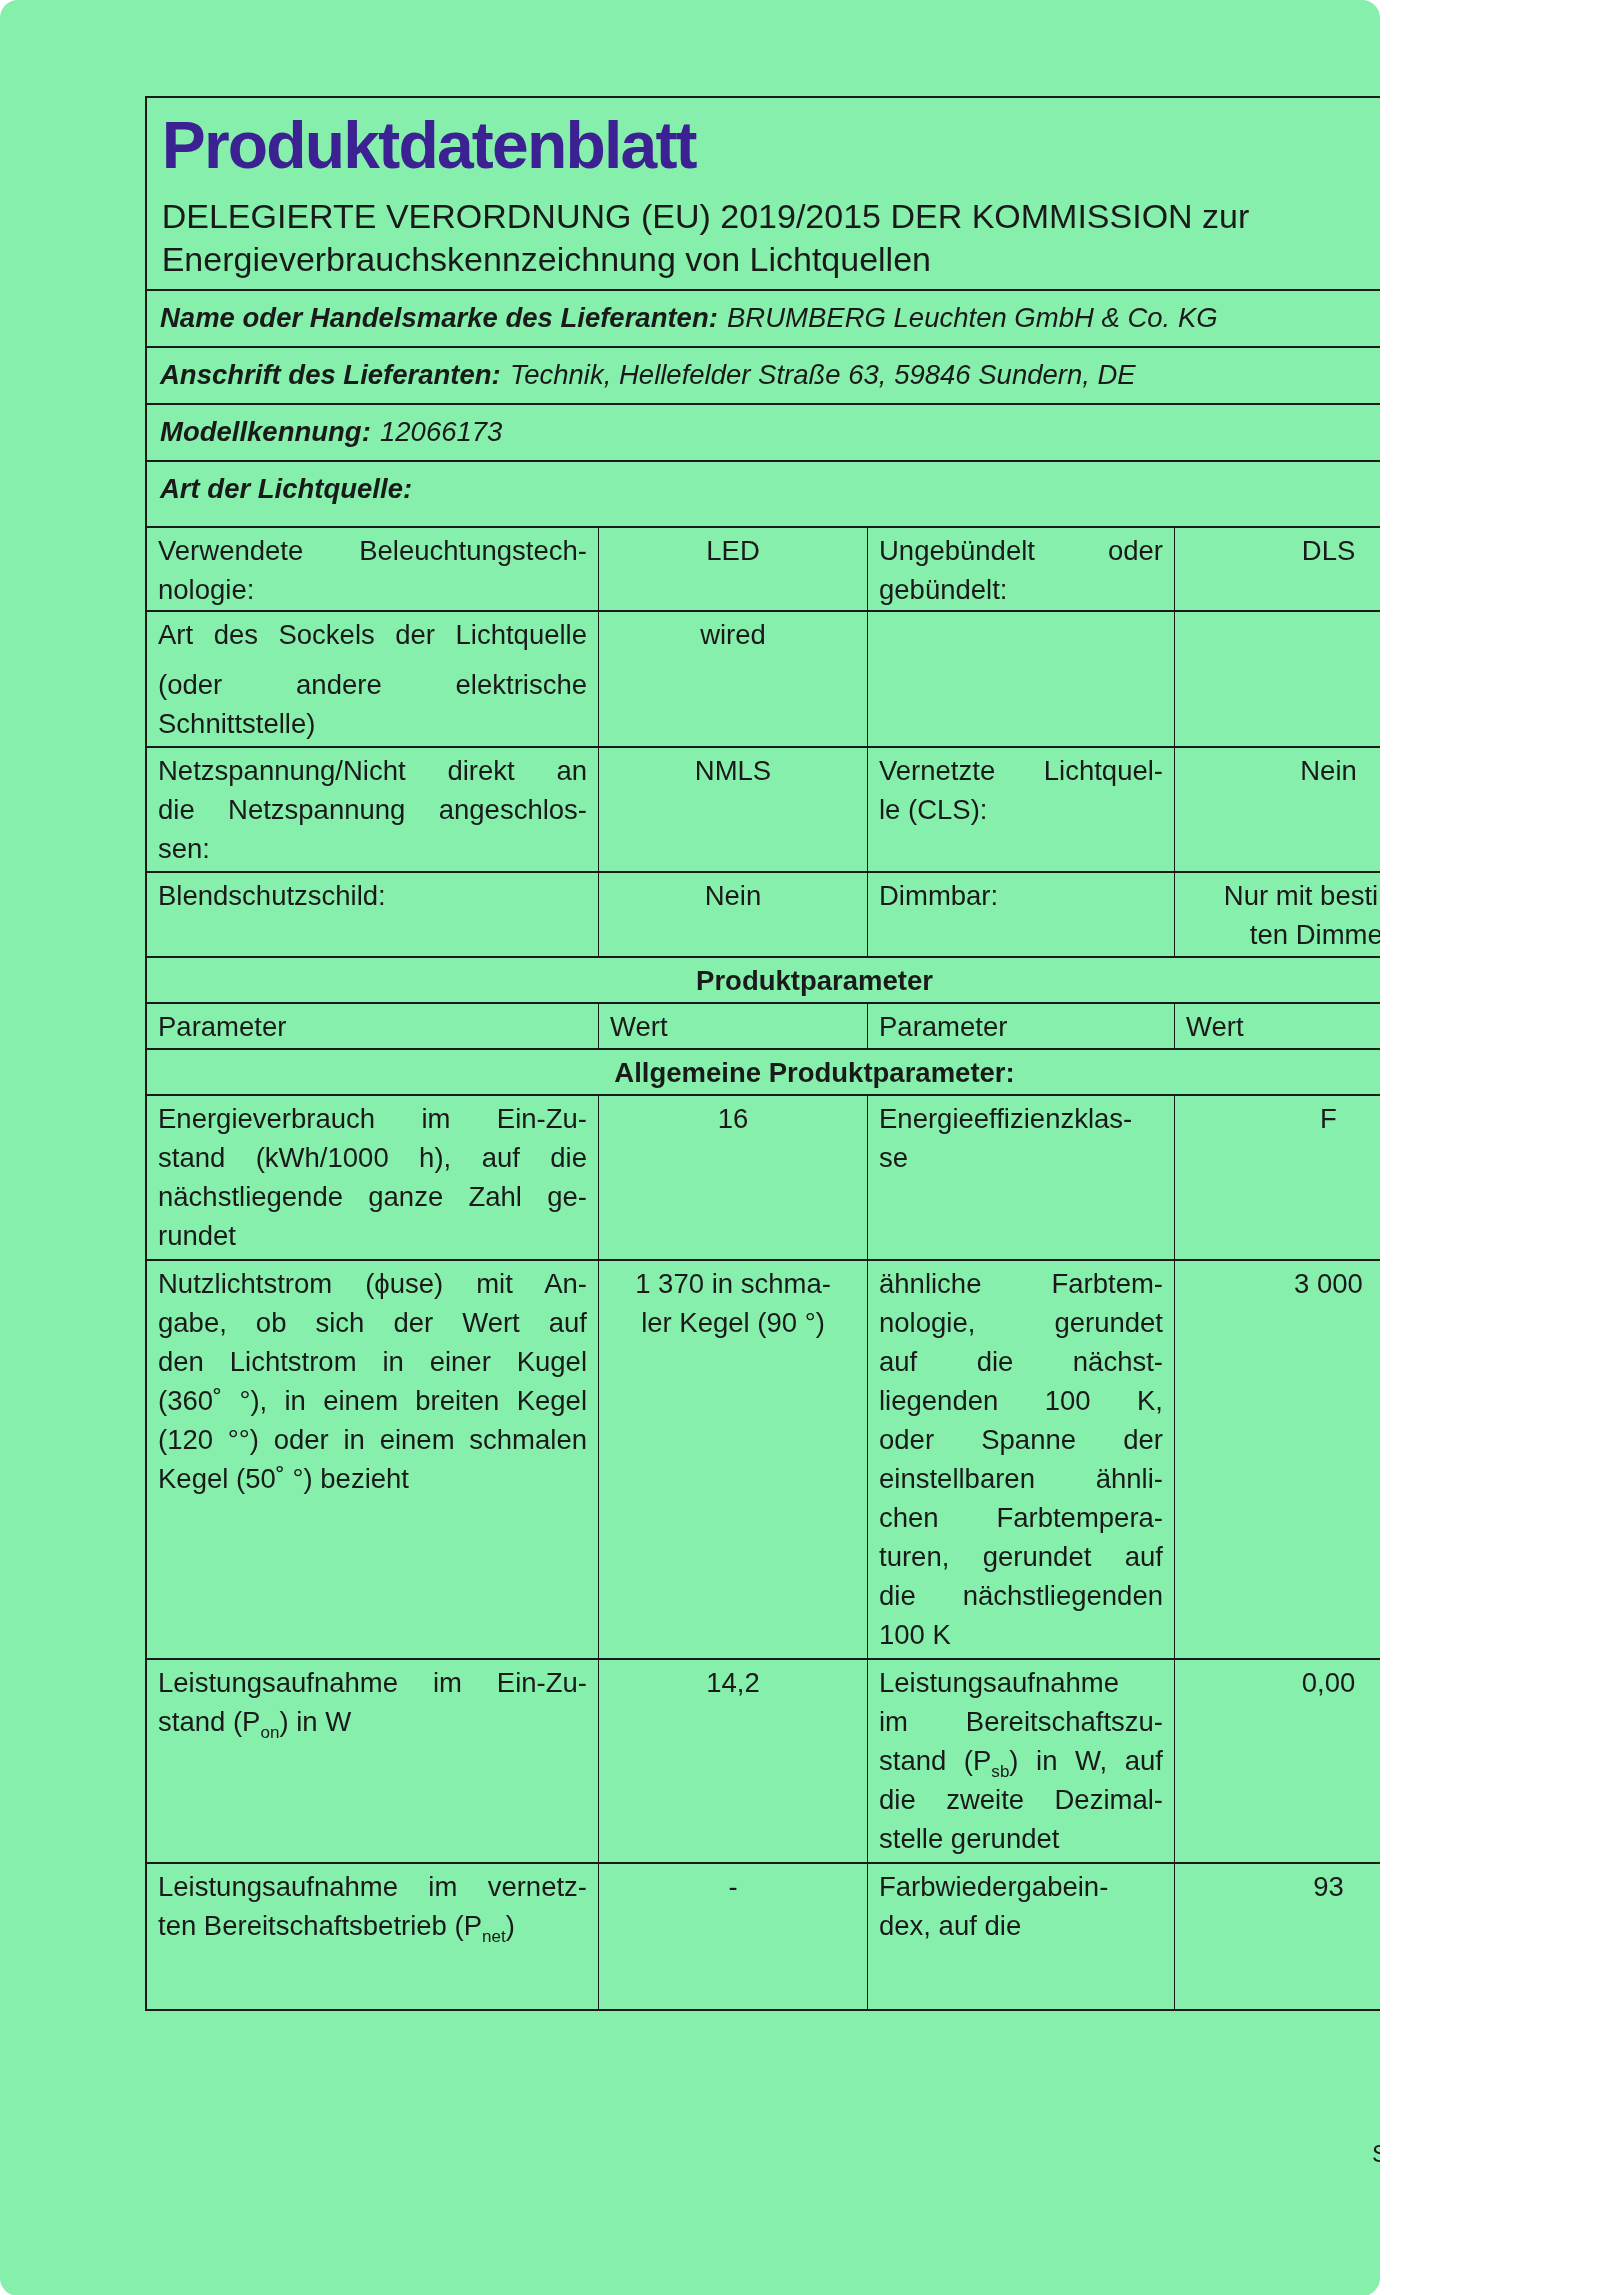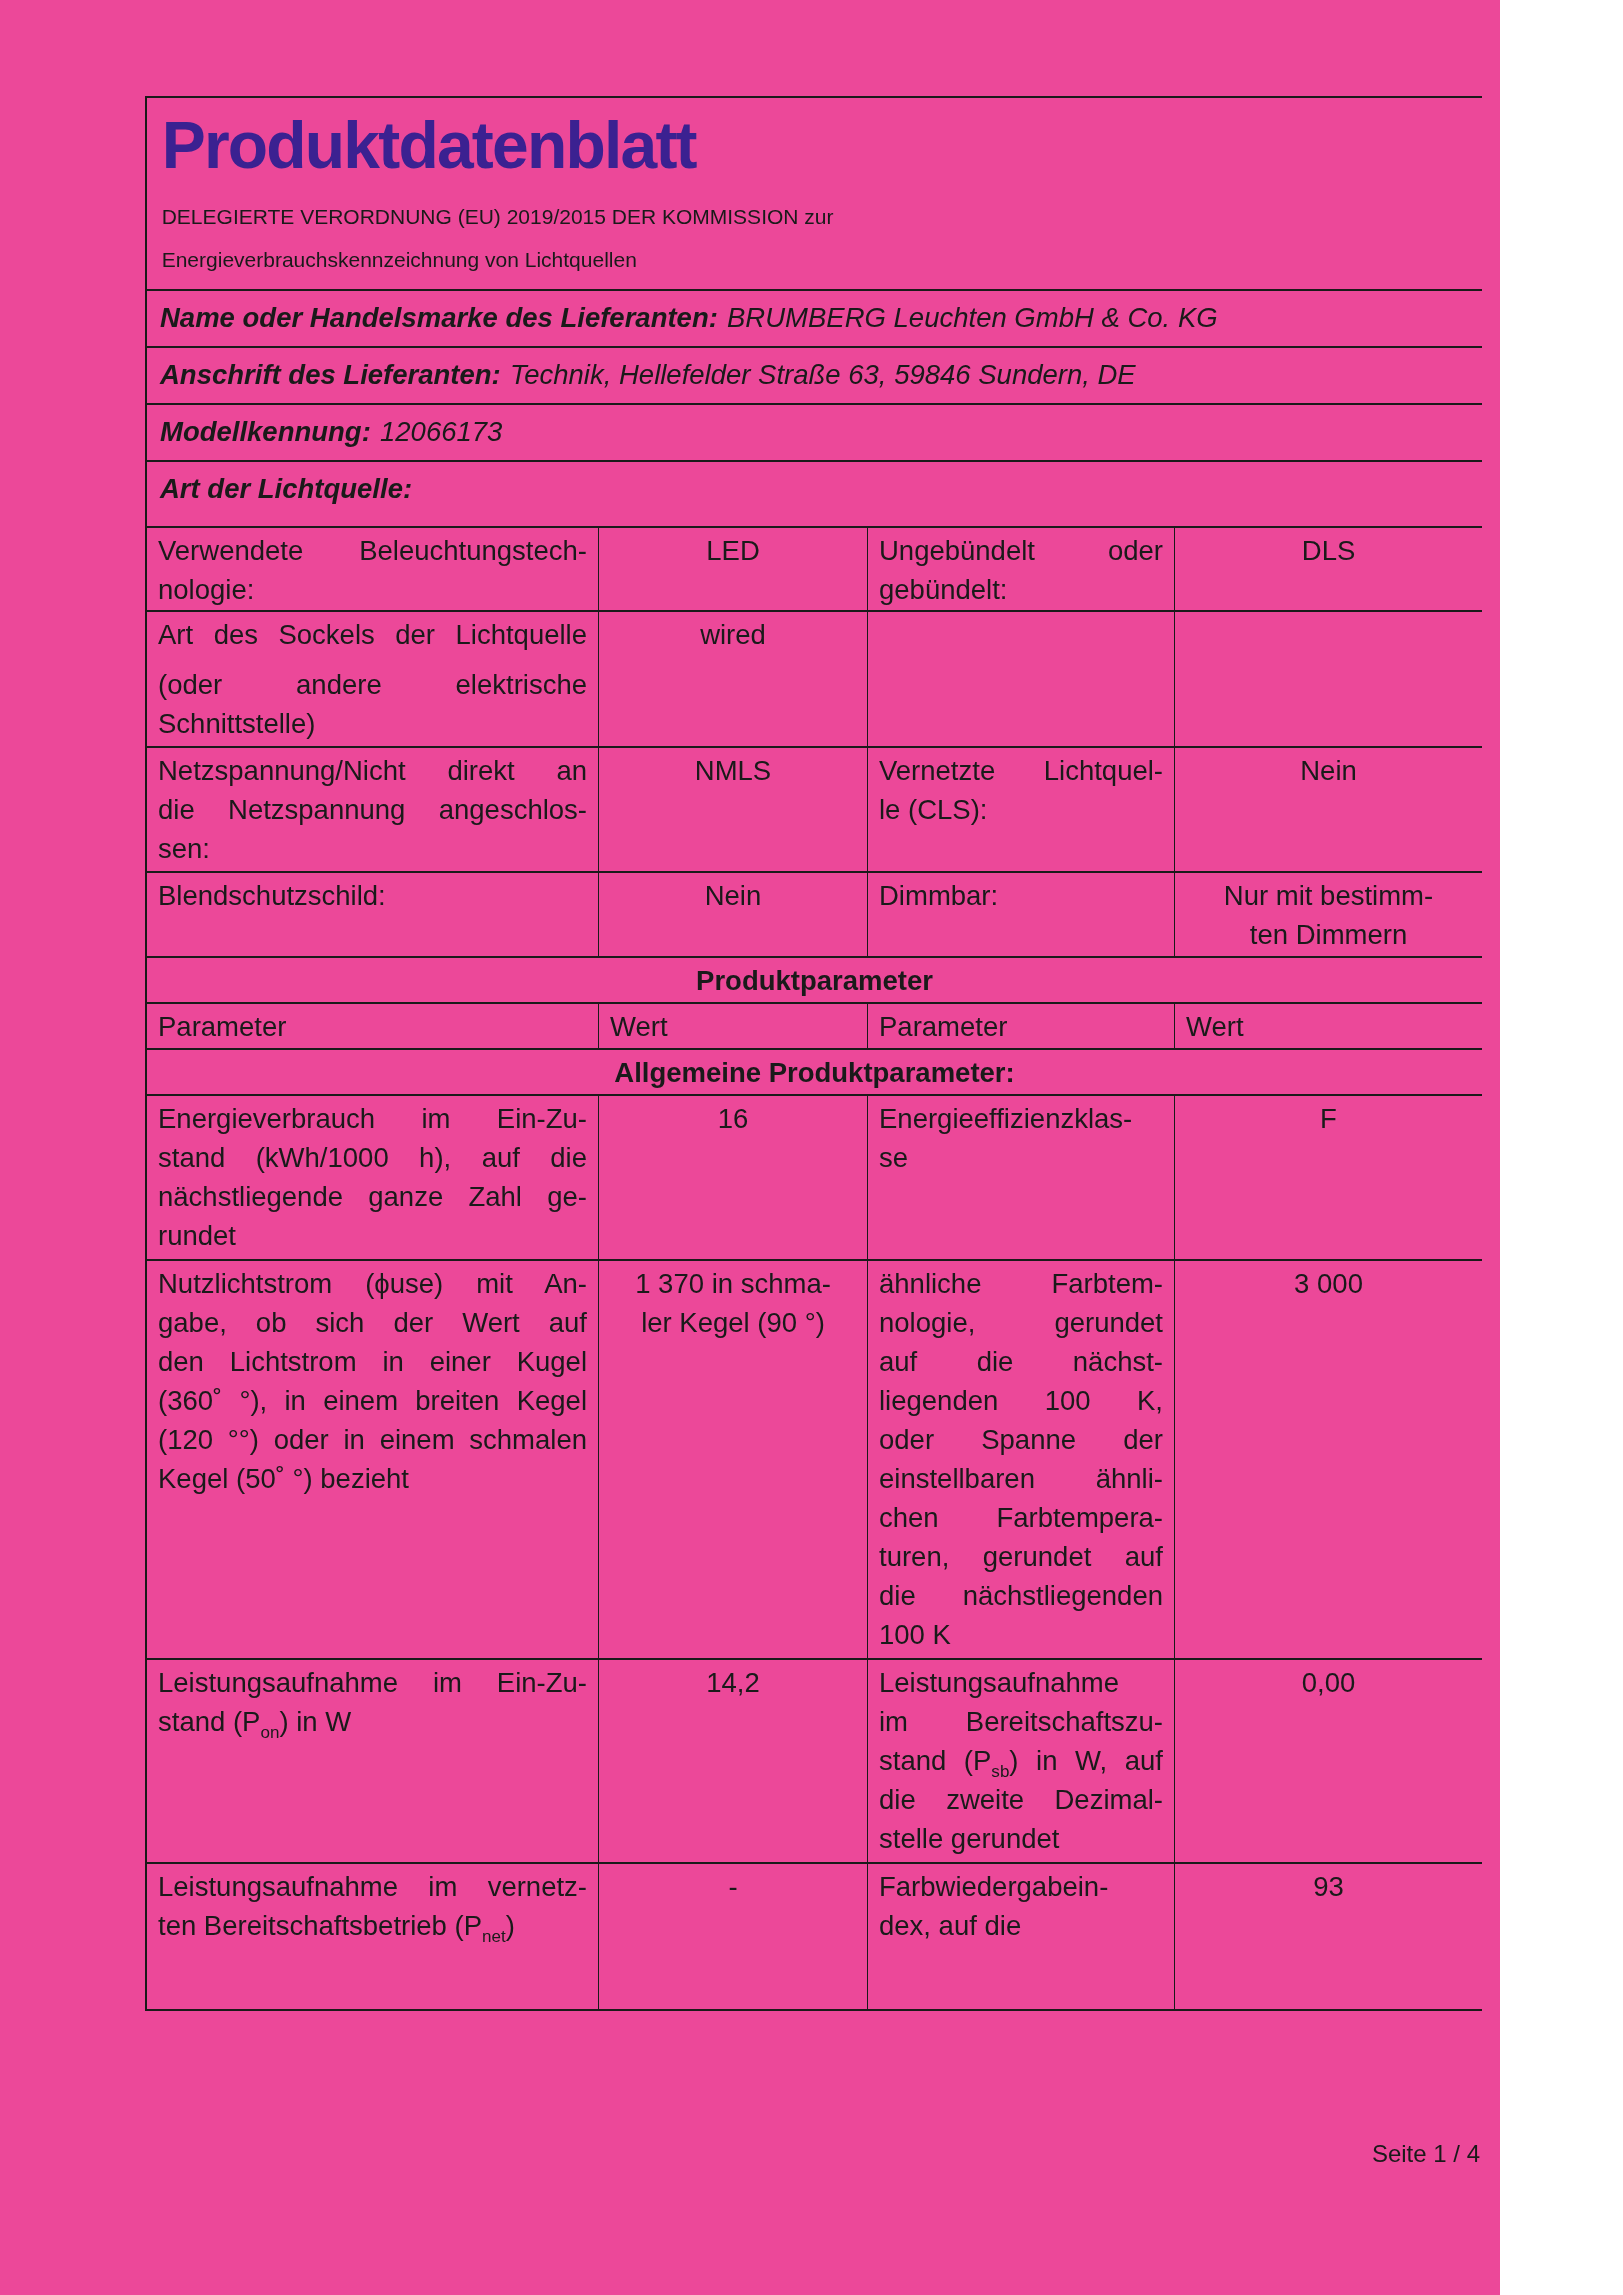"Produktdatenblatt" .page { background: #ec4899 -> #86efac; border-radius: none -> 18px; width: 1500px -> 1380px }
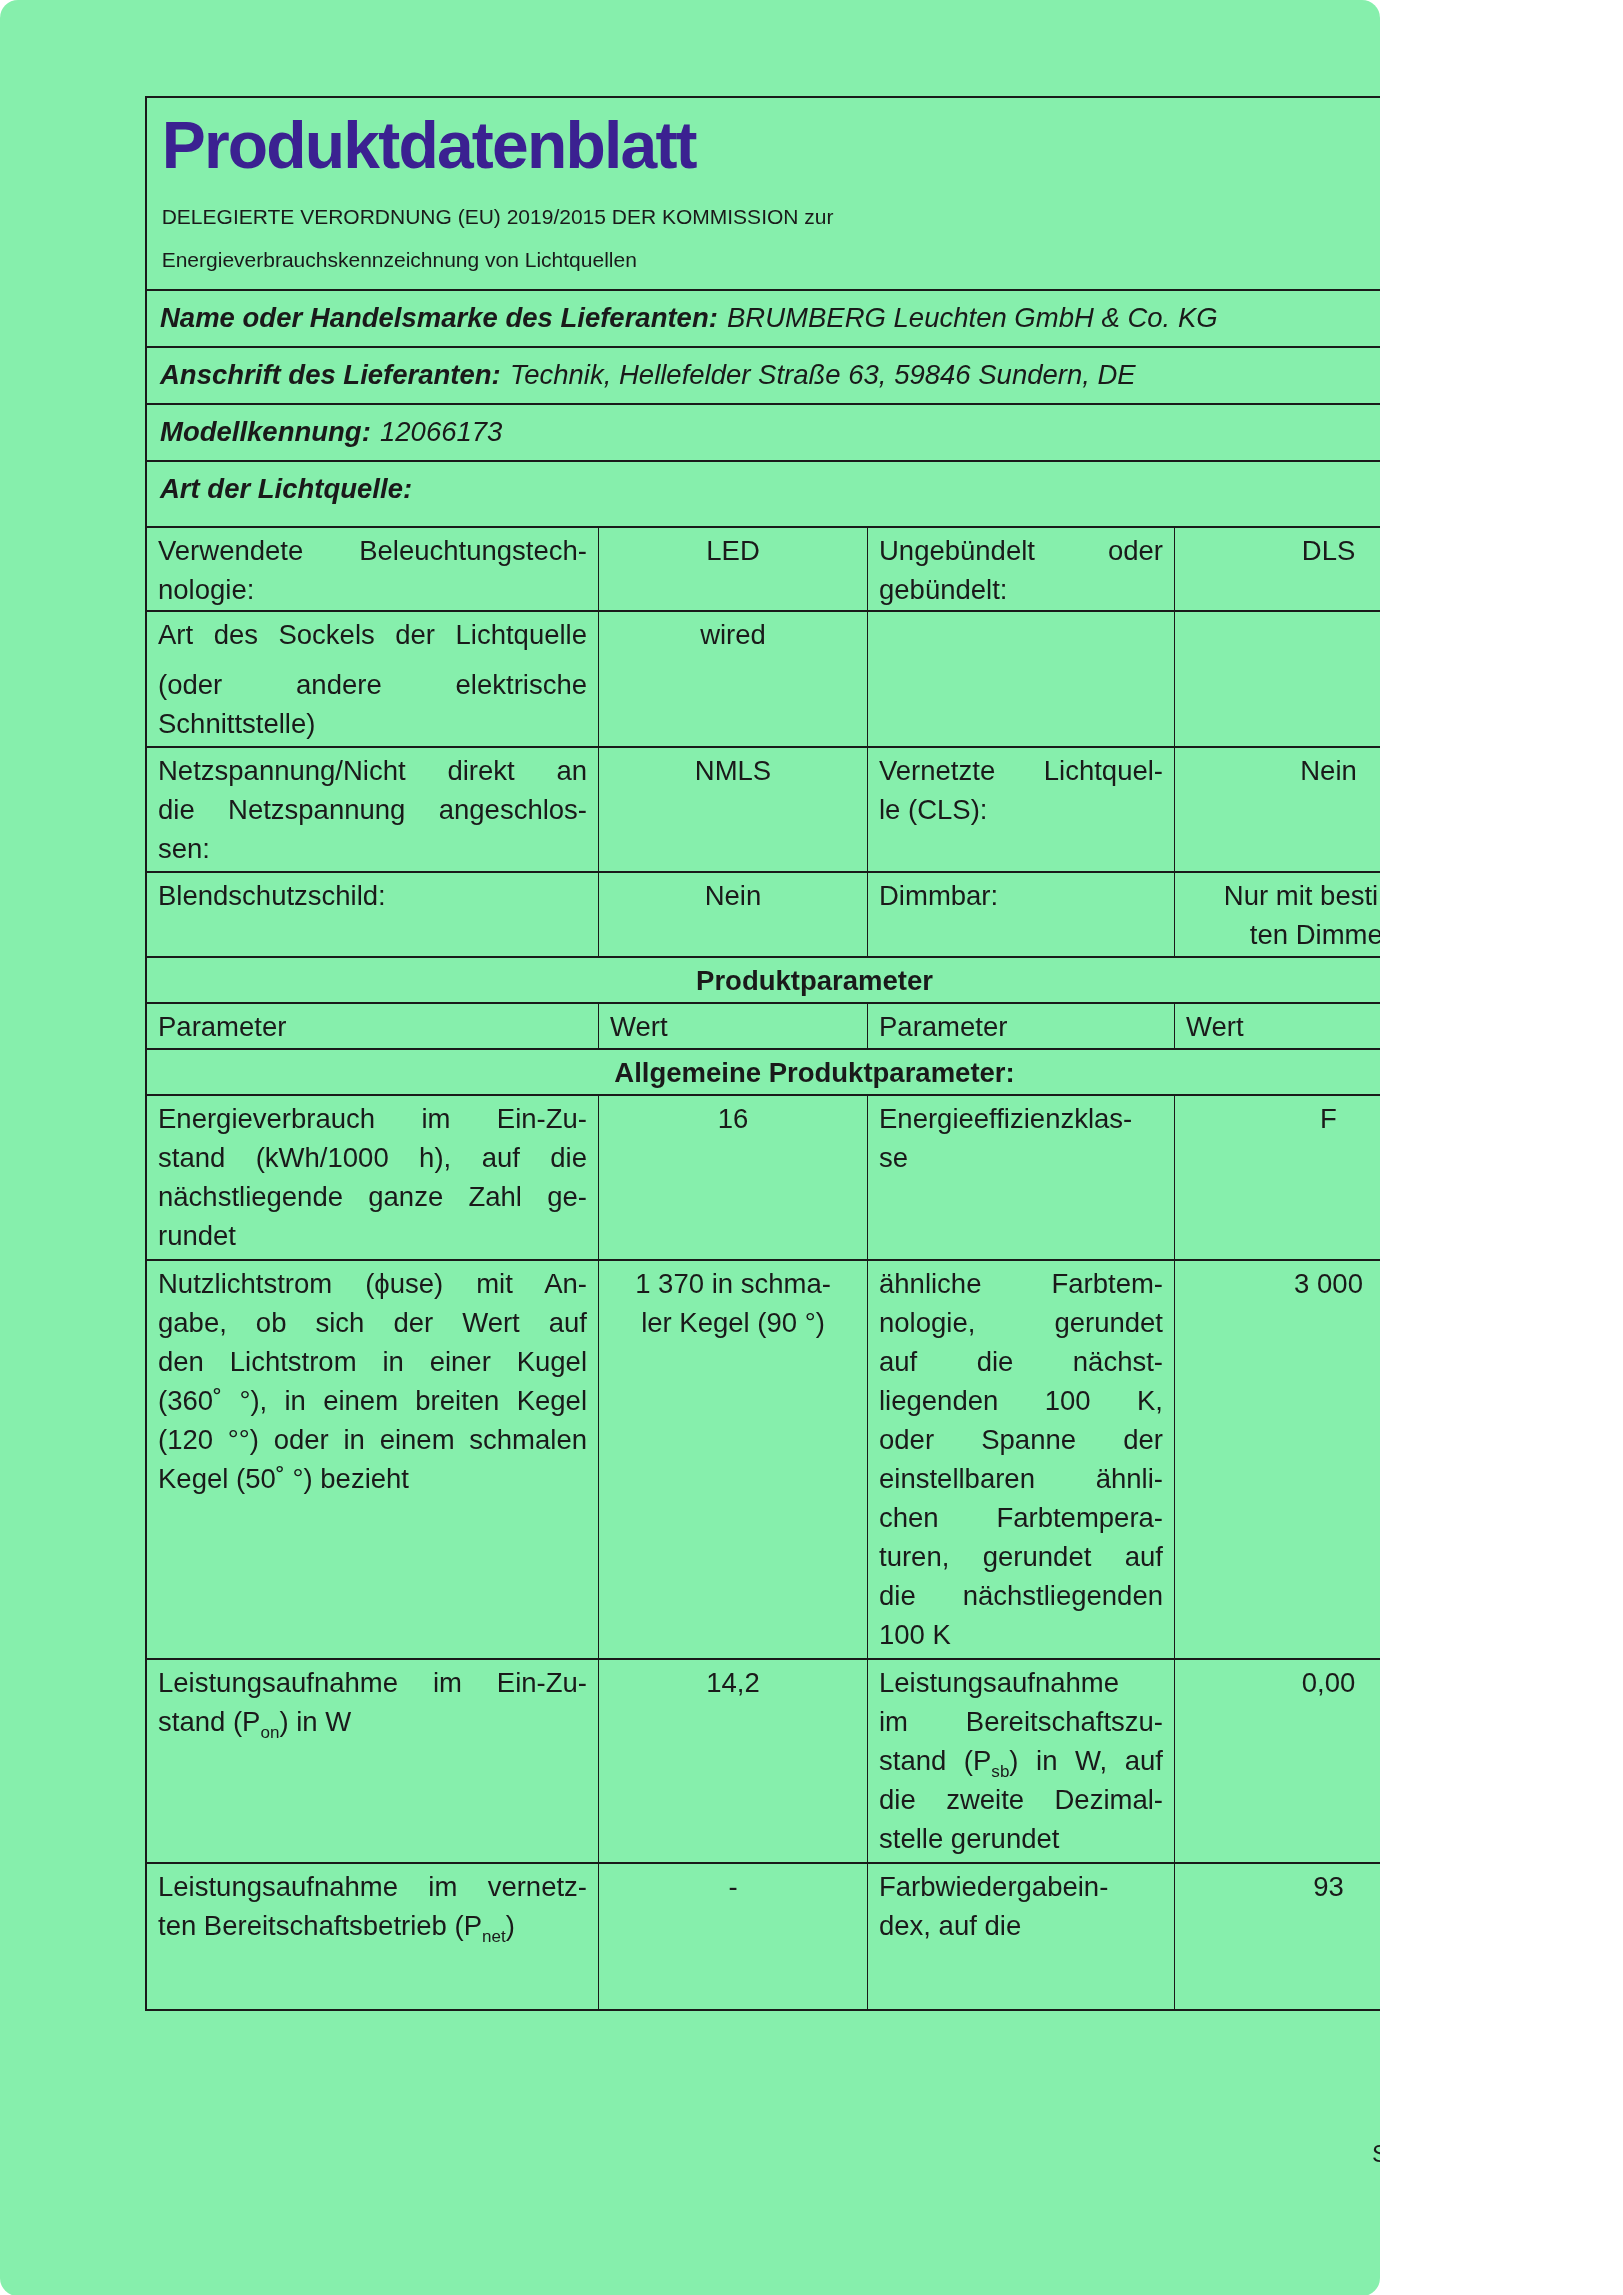"DELEGIERTE VERORDNUNG (EU) 2019/2015 DER" .subtitle-line { font-size: 21px -> 34px }
